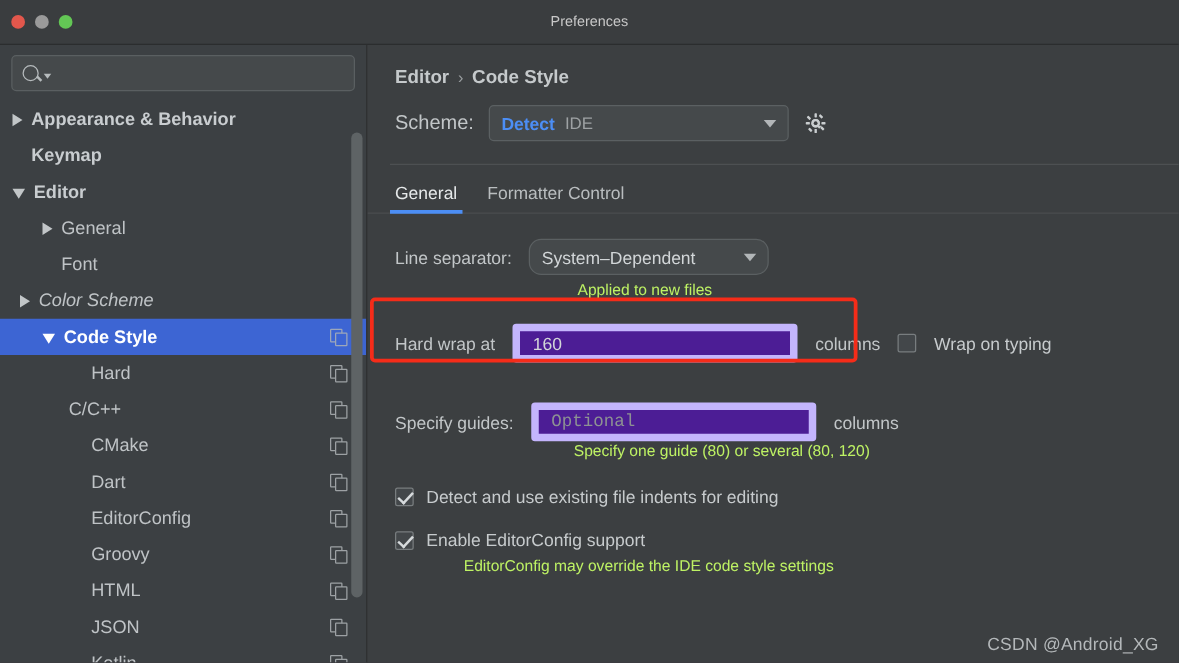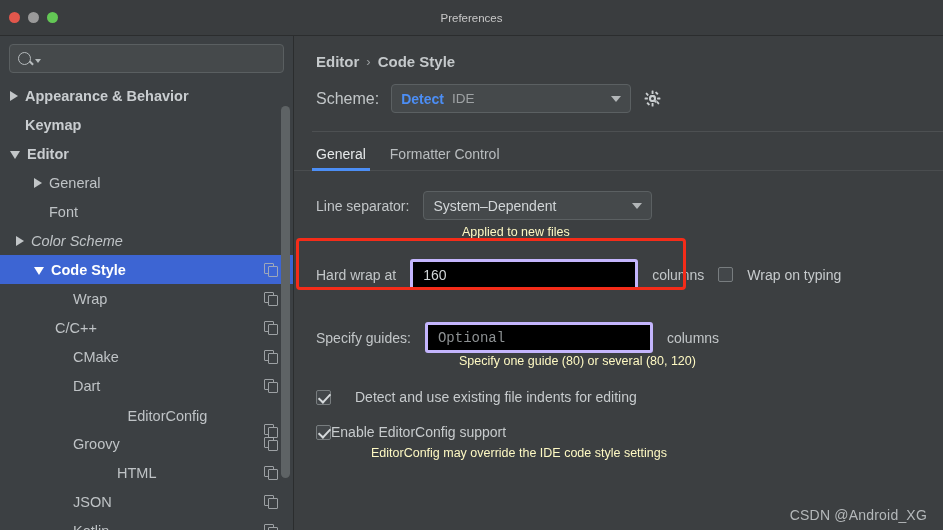"System–Dependent" .sep-combo { border-radius: none -> 10px; width: 229px -> 192px }
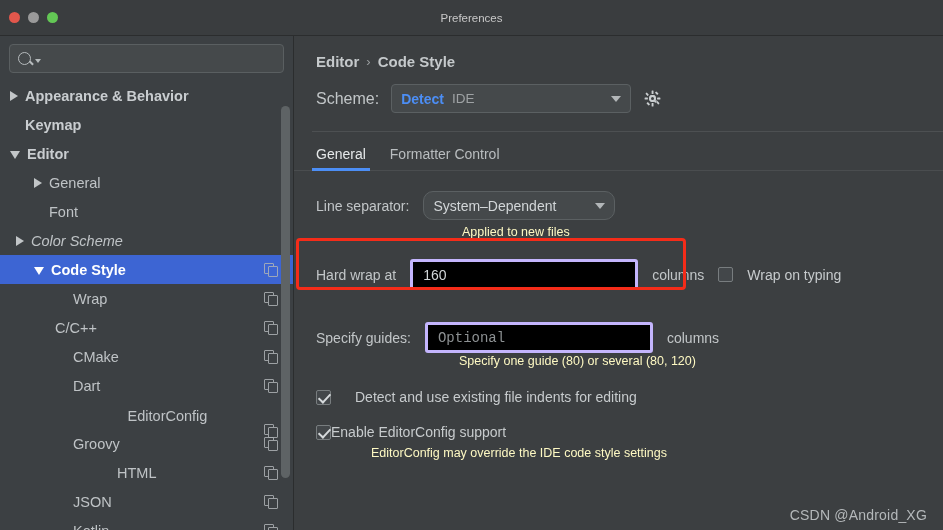"Applied to new files" .hint { color: #fef9c3 -> #bef264 }
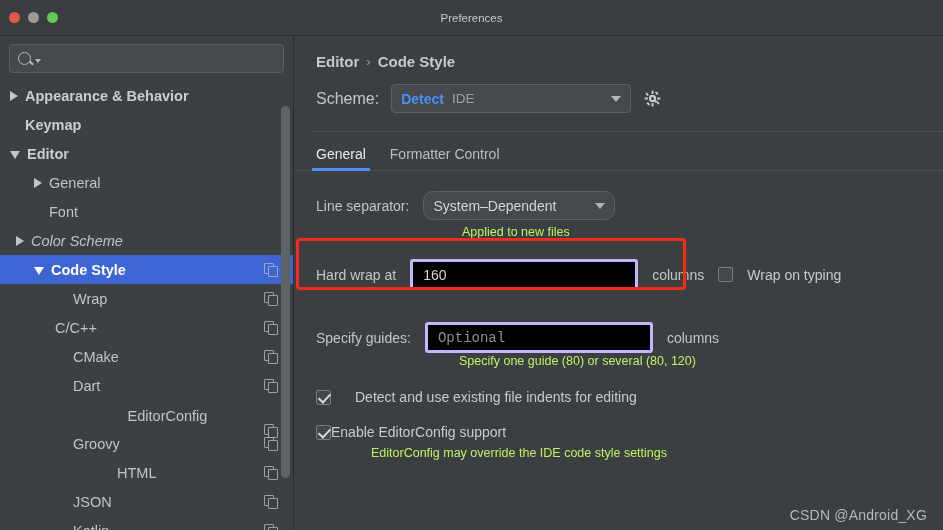"160" .textinput { background: #000000 -> #4c1d95; border: 3px solid #c4b5fd -> 6px solid #c4b5fd }
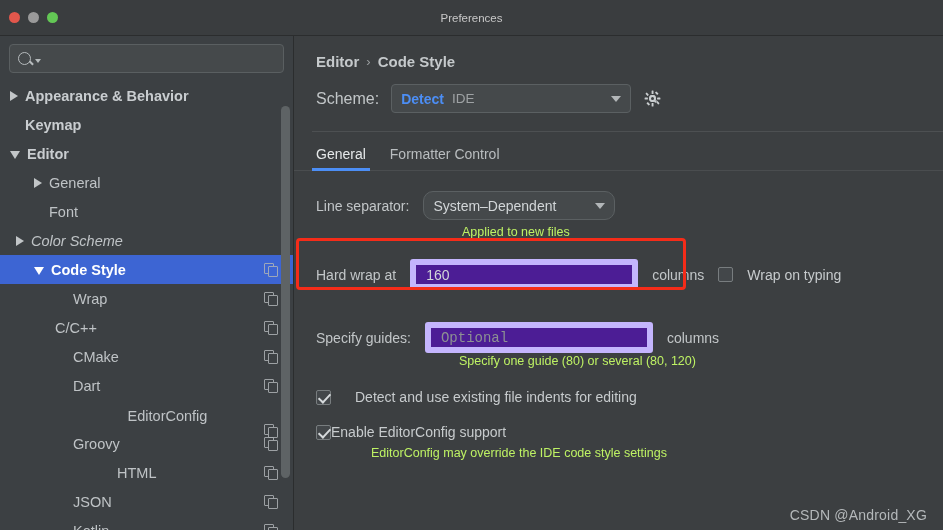"Wrap" span.tree-label { text: Wrap -> Hard }
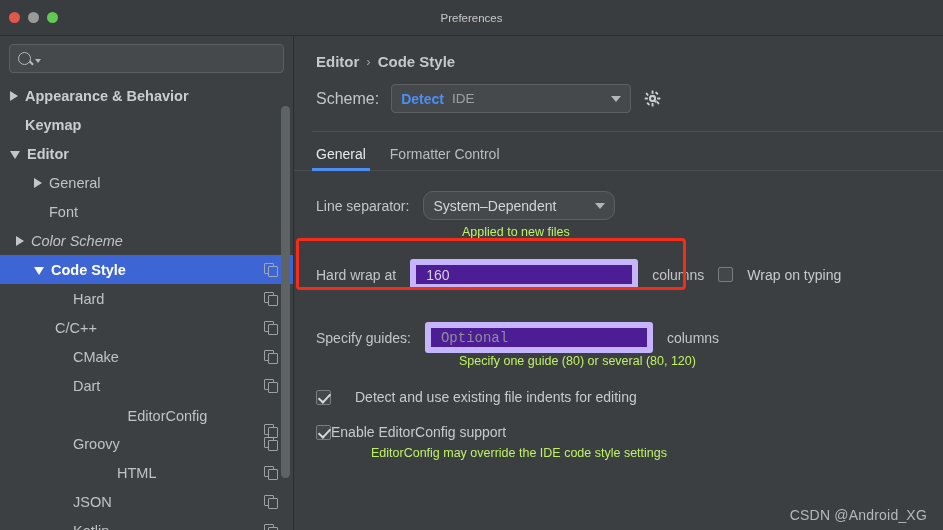"Detect and use existing file" .cb-row1 { gap: 24px -> 10px }
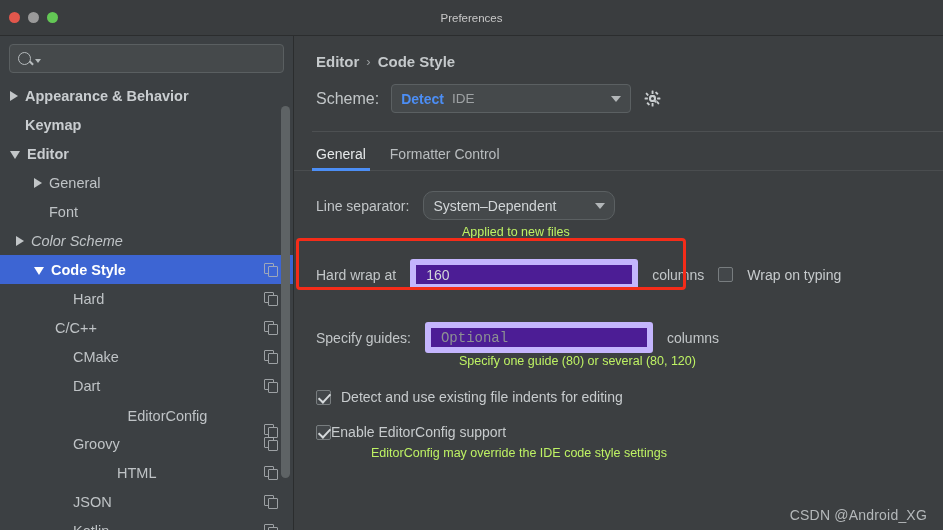"EditorConfig" div.tree-row { flex-direction: column -> none }
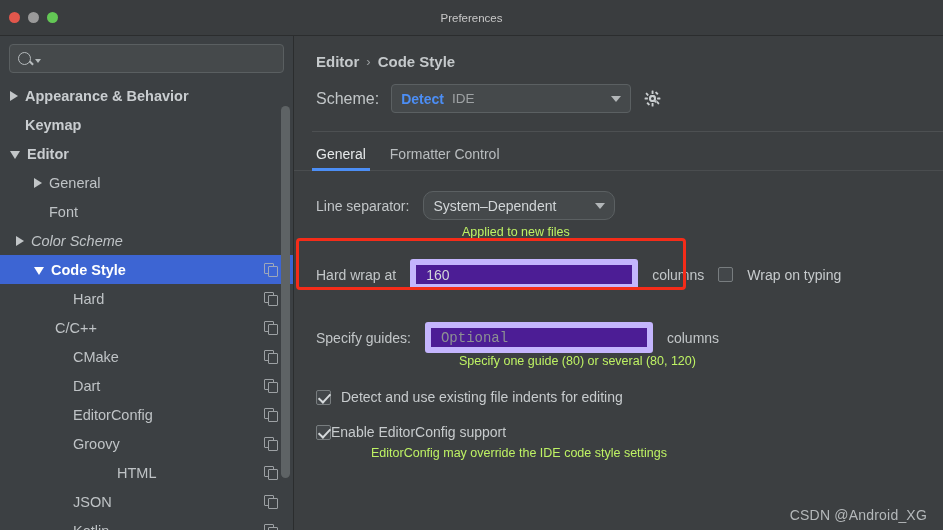"Enable EditorConfig support" .cb-row2 { gap: 0 -> 10px }
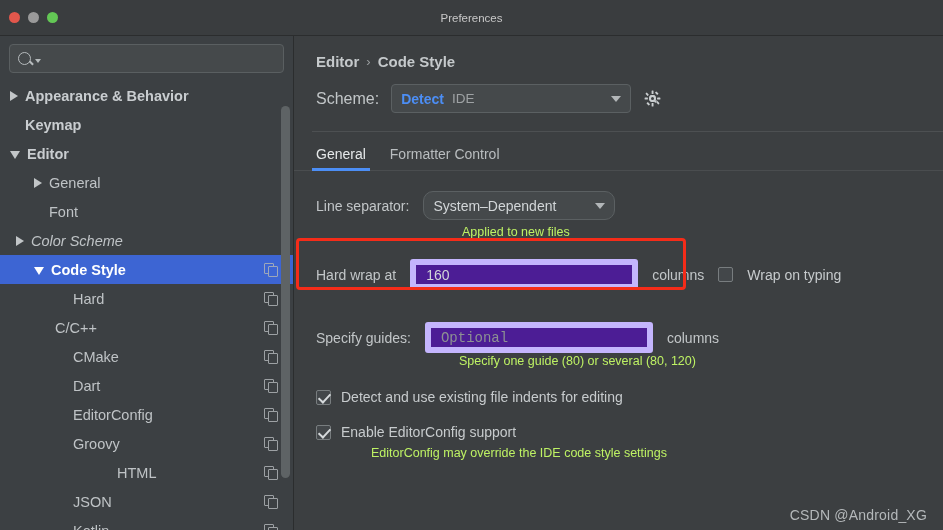"HTML" div.tree-row { gap: 44px -> none }
